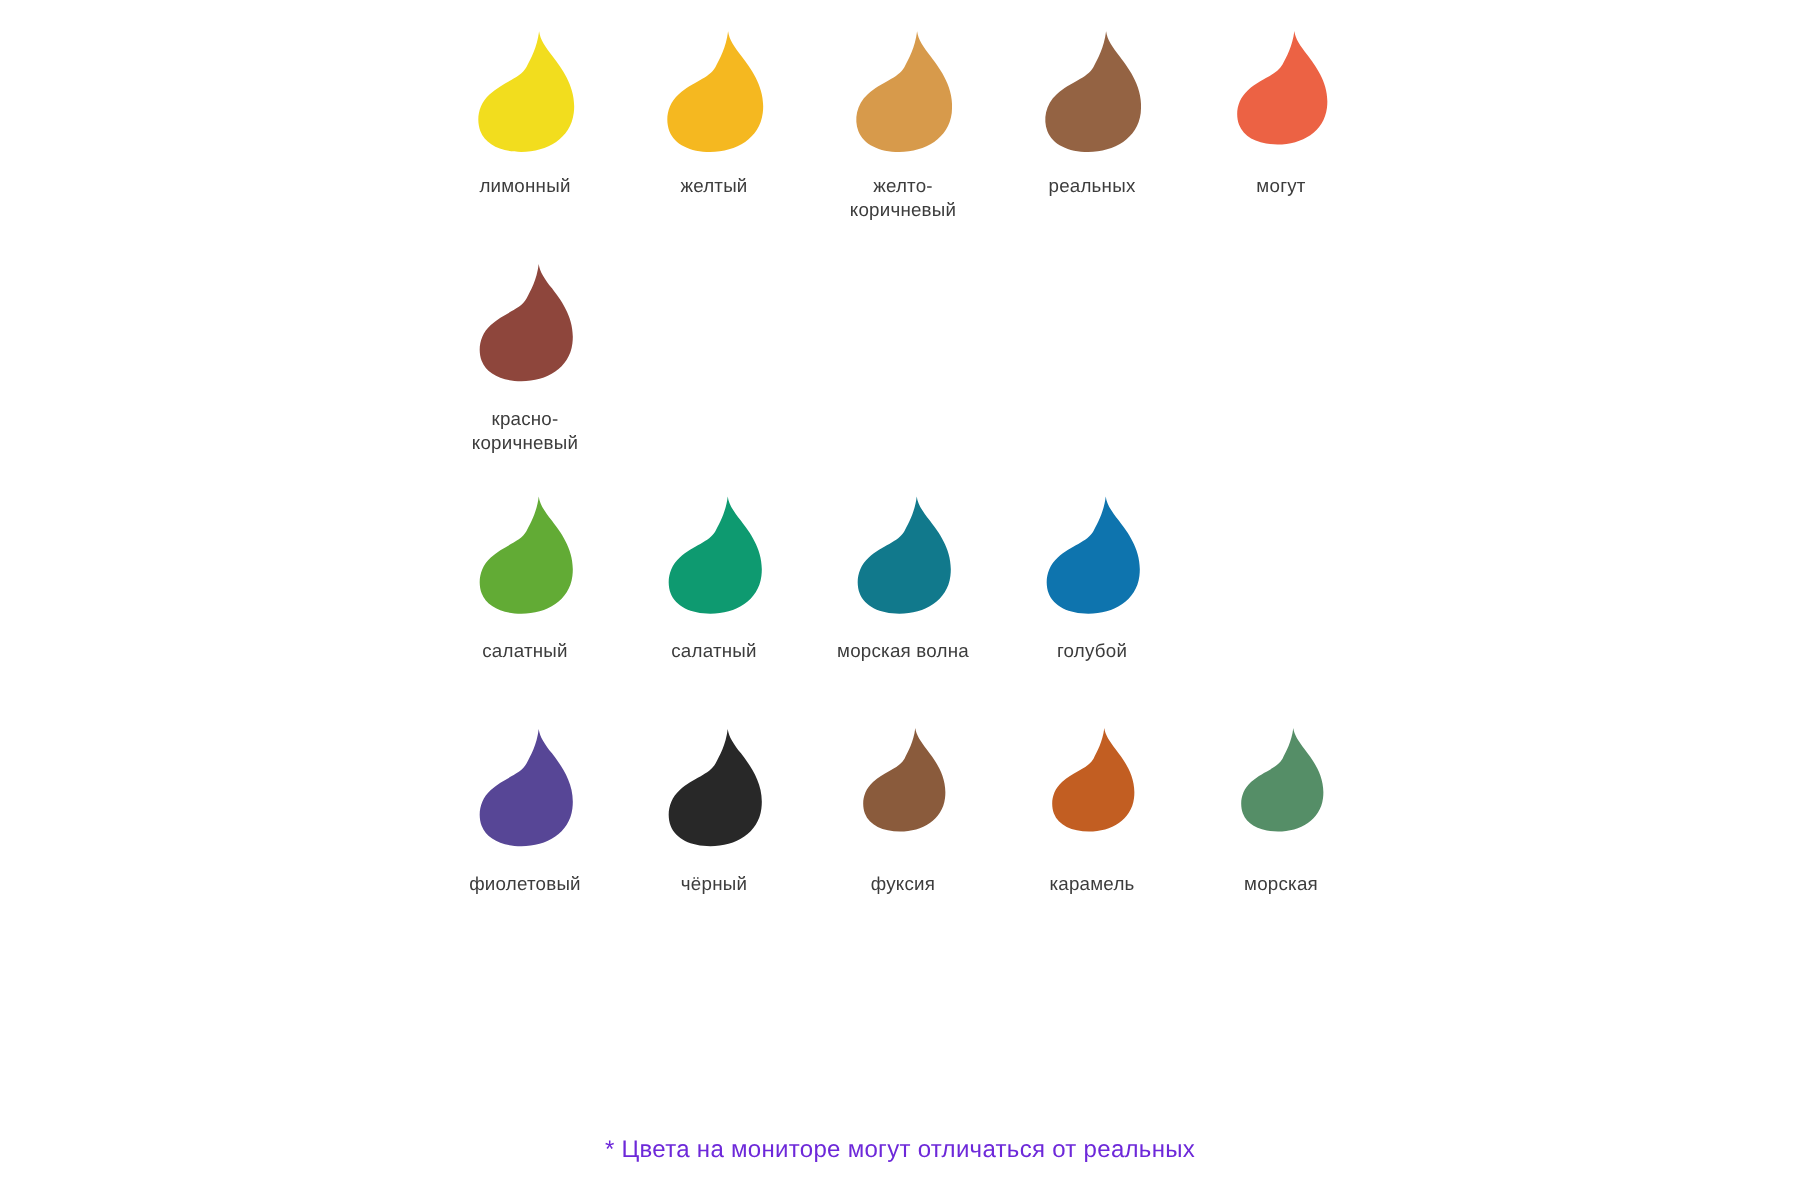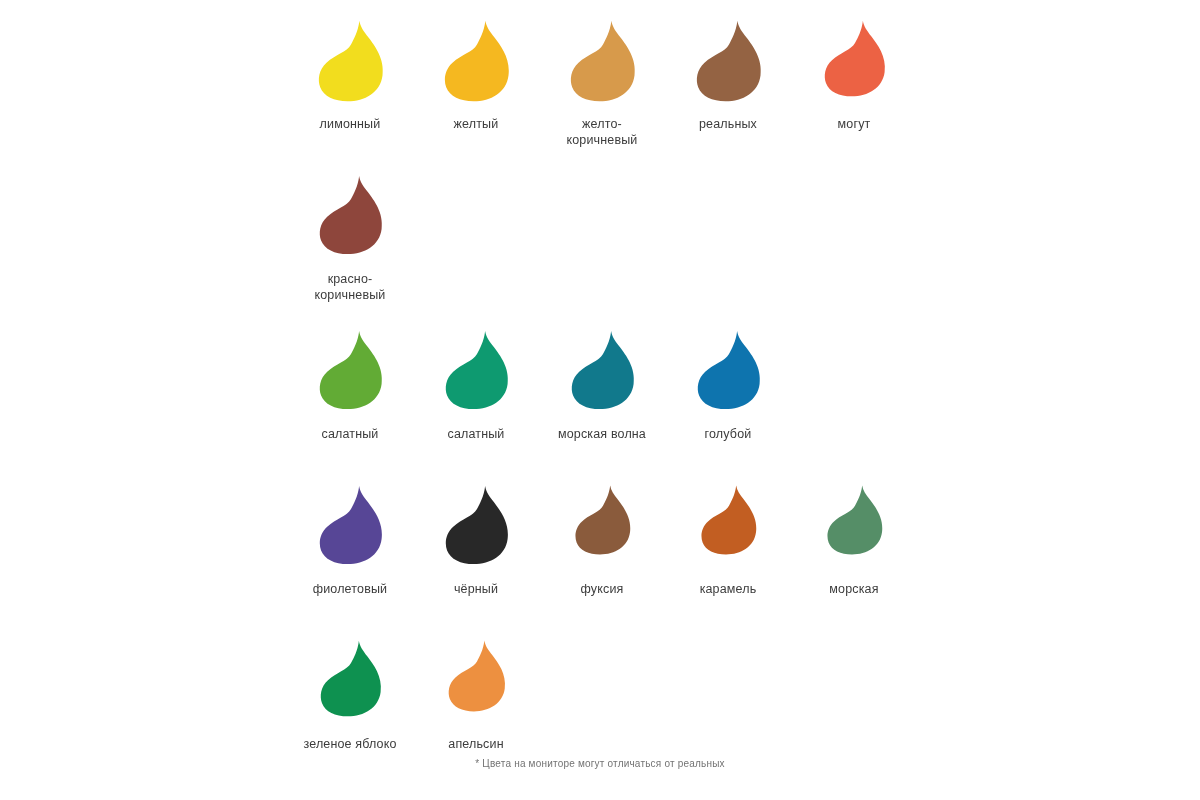"зеленое яблоко" div.palette-row { html: <div> <div> <div> <svg> <path></path> </svg> </div> <div>зеленое яблоко</div> </div> <div> <div> <svg> <path></path> </svg> </div> <div>апельсин</div> </div> </div> -> none }
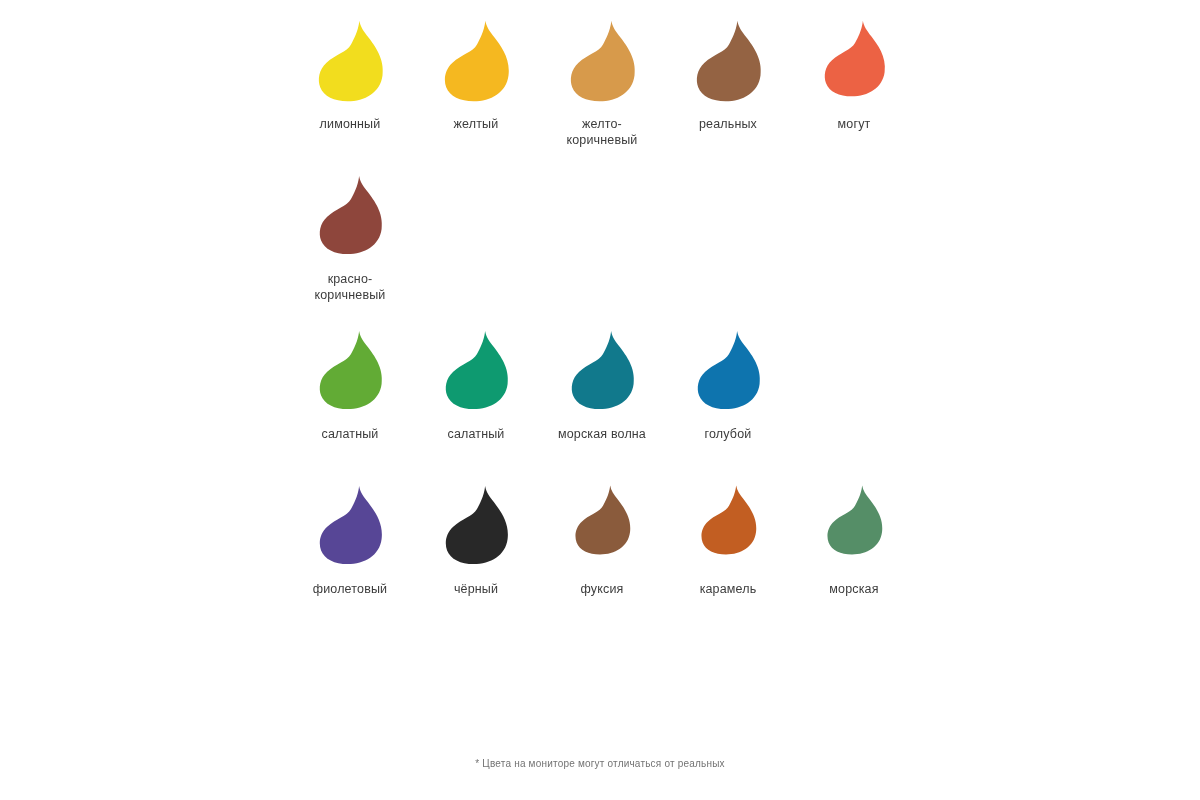"* Цвета на мониторе могут" .footer-note { color: #737373 -> #6d28d9; font-size: 10px -> 16px }
